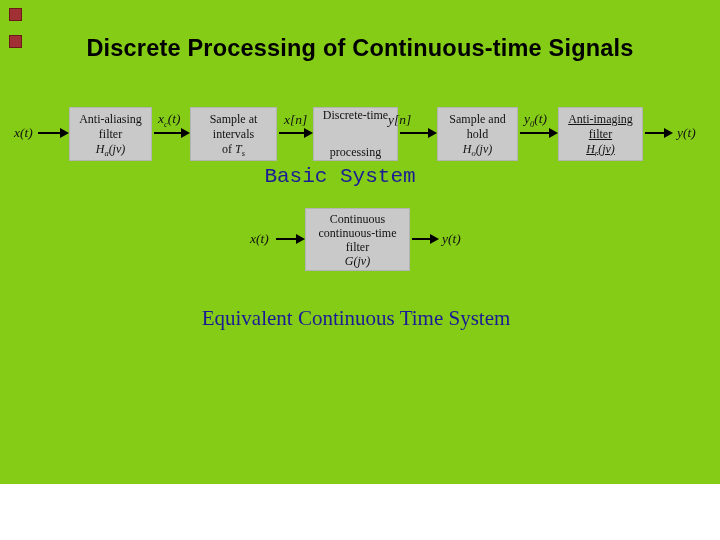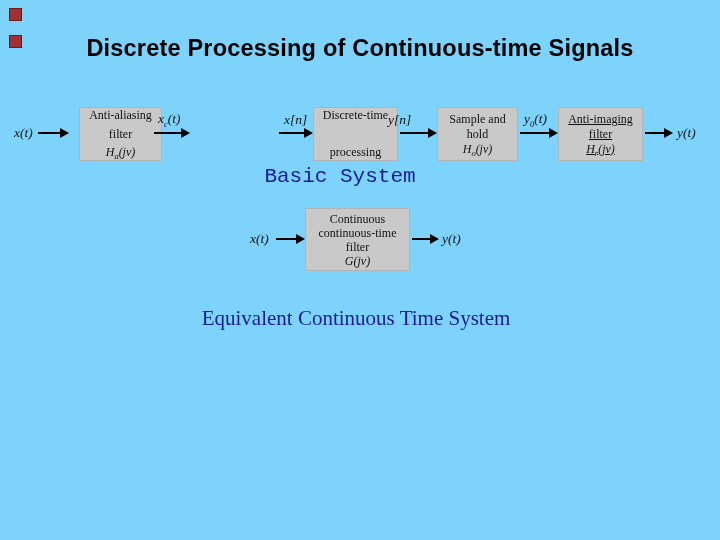"Discrete Processing of Continuous-time" .slide { background: #7dd3fc -> #84cc16; height: 540px -> 484px }
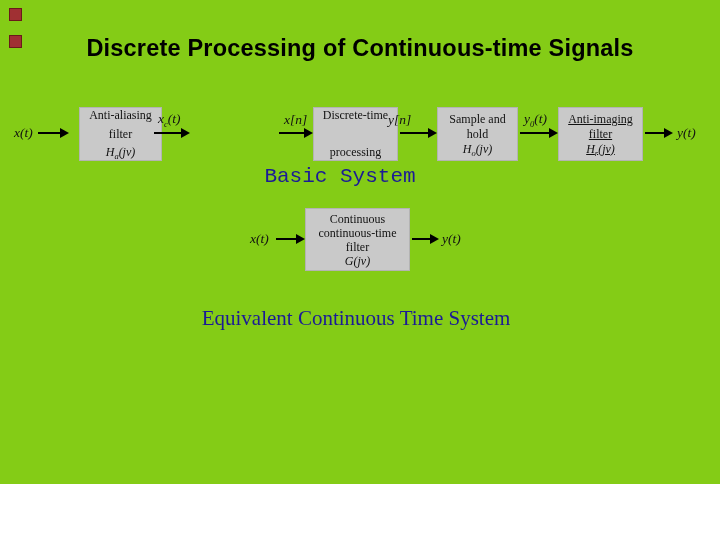"Anti-aliasing" #box1 { justify-content: space-between -> none; left: 79px -> 69px }
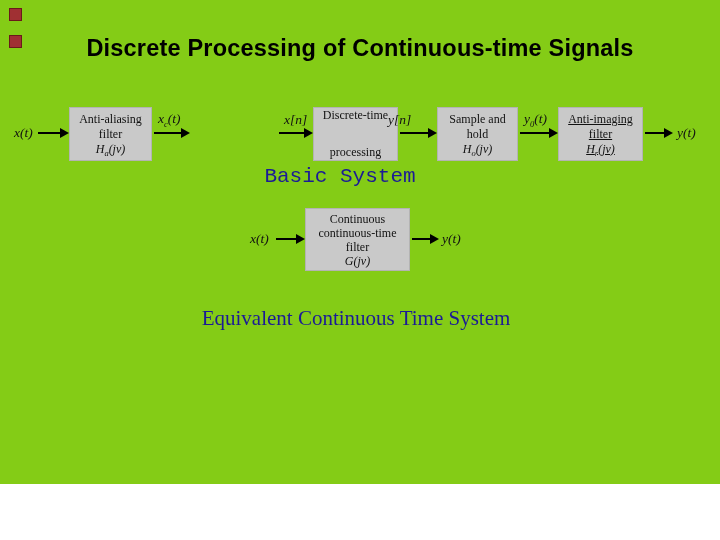"Sample at" div.box { html: none -> <div> <div>Sample at</div> <div>intervals</div> <div><span>of </span><i>T</i><sub>s</sub></div> </div> }
